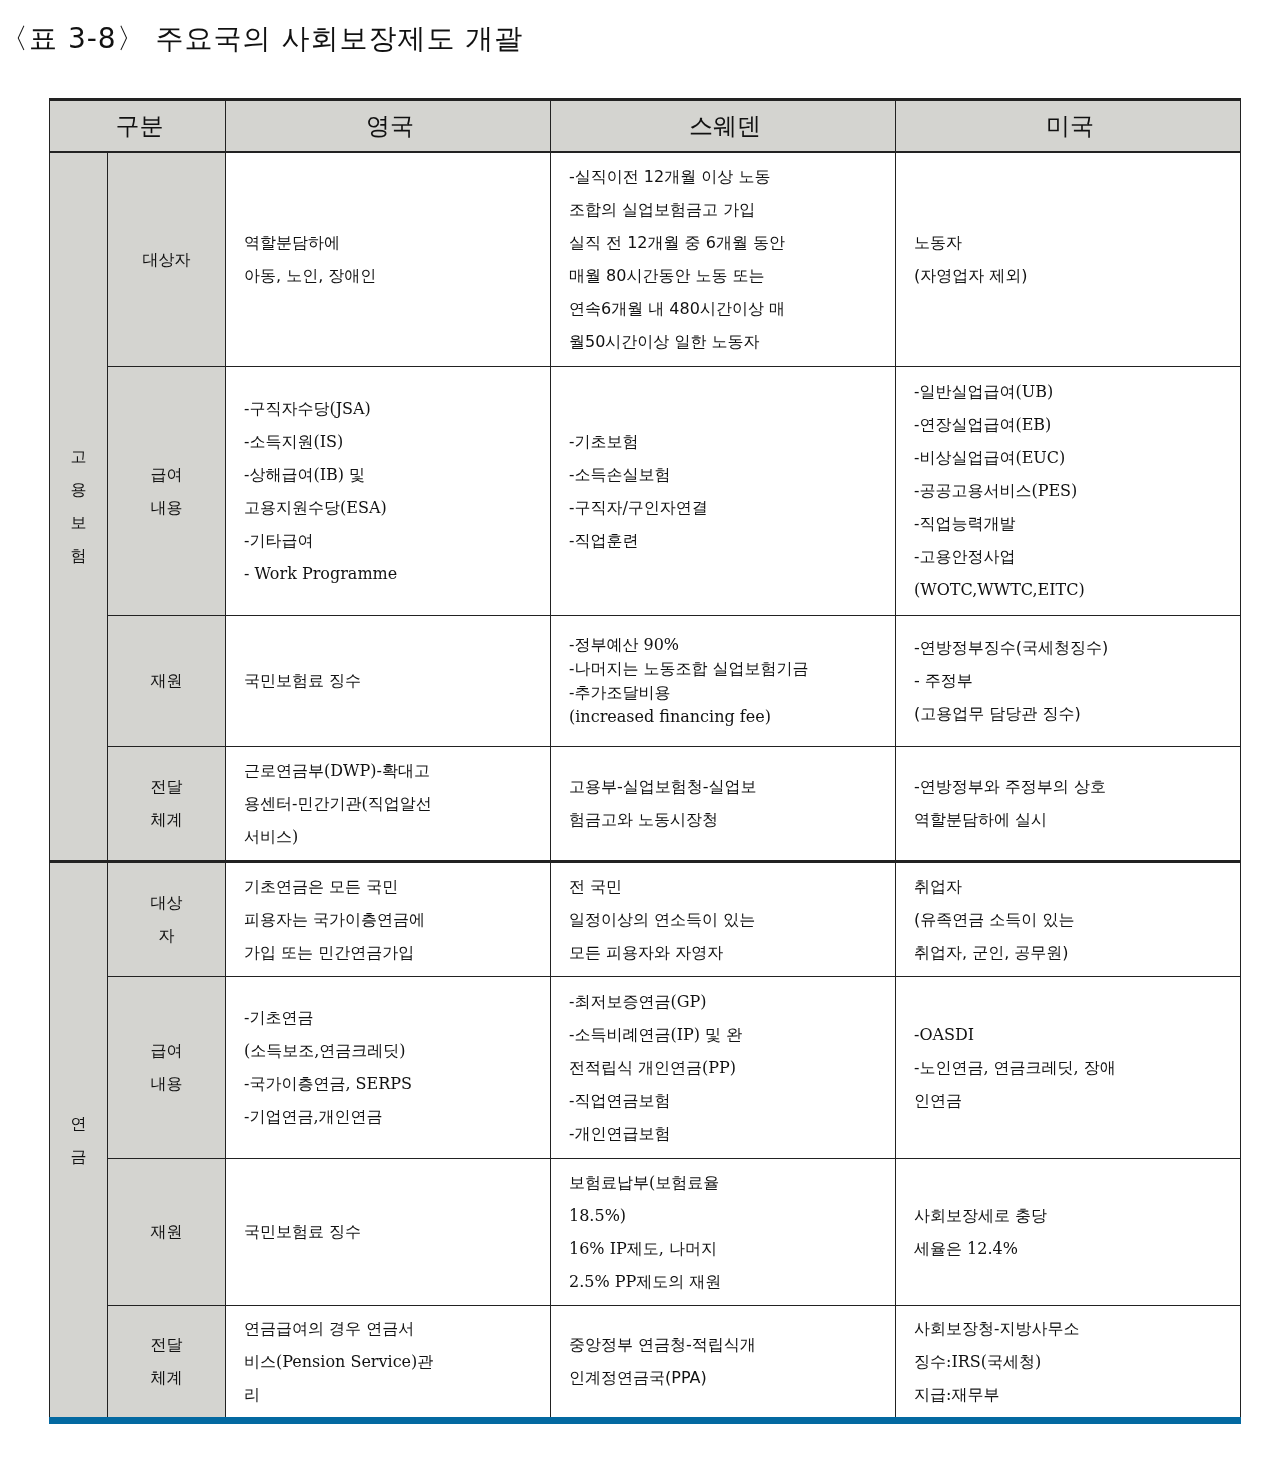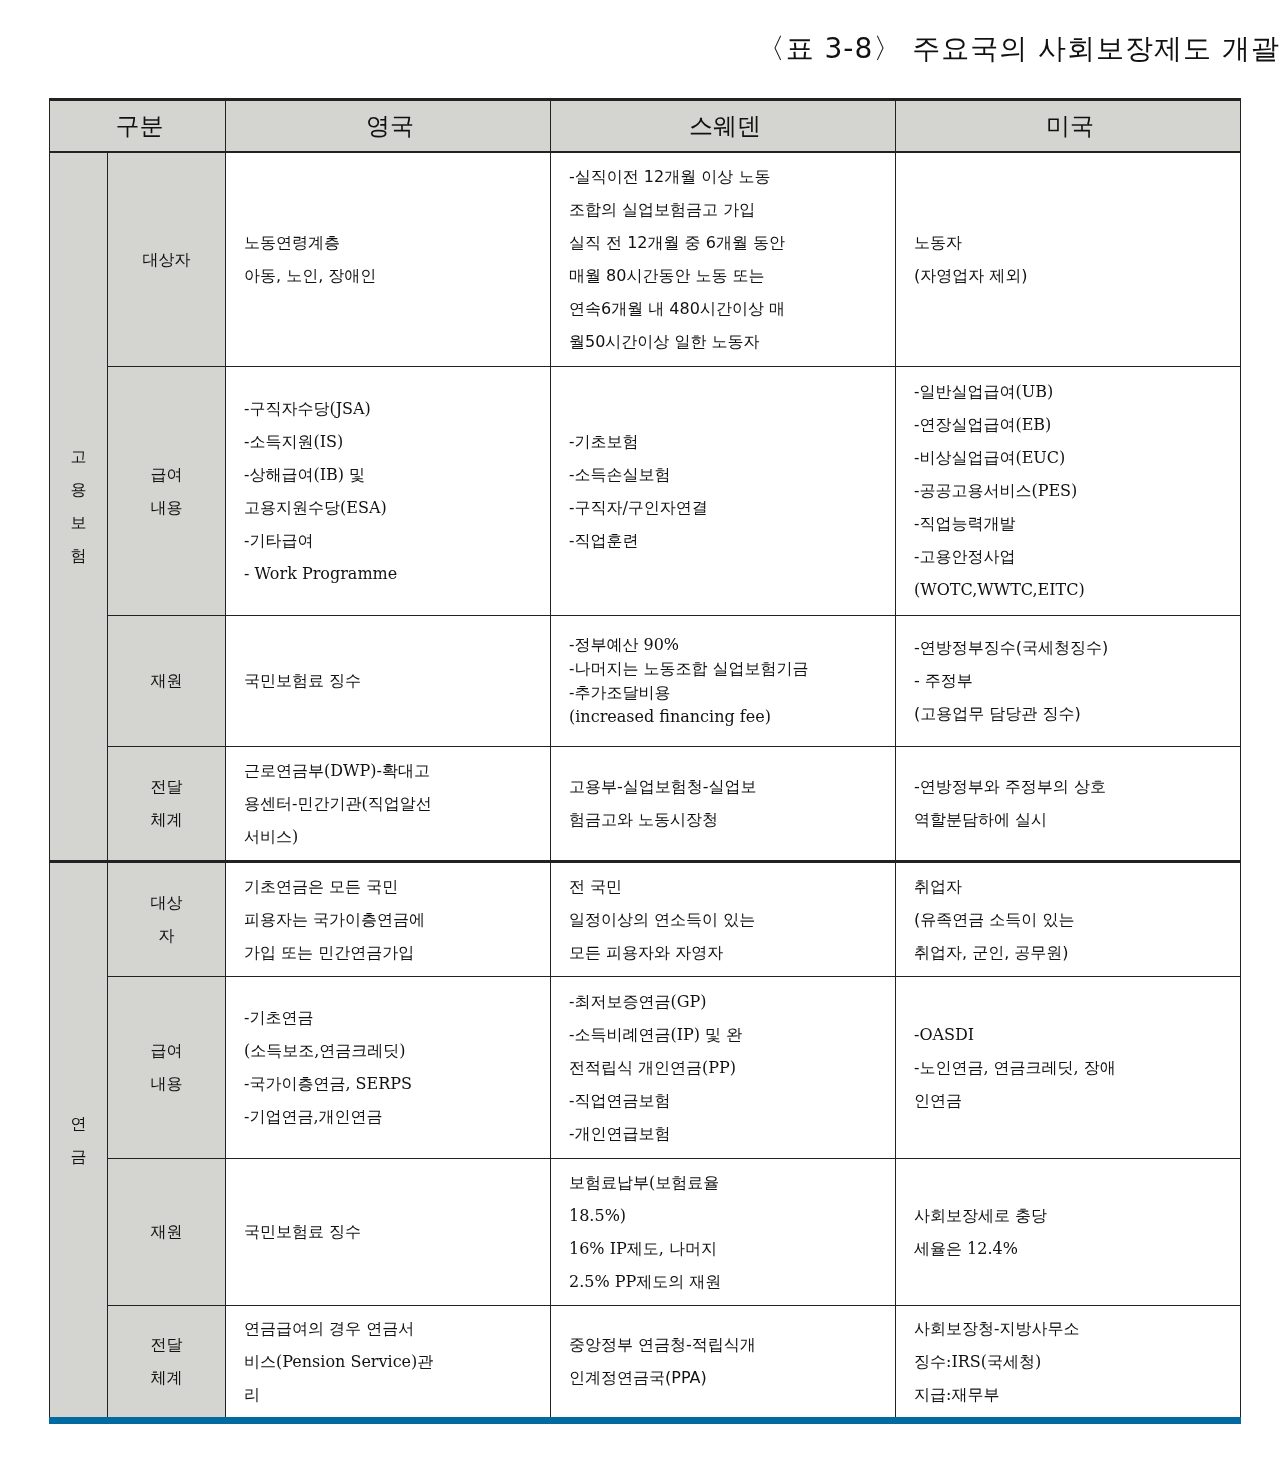"〈표 3-8〉 주요국의 사회보장제도 개괄" .title { text-align: right -> left; top: 30px -> 20px }
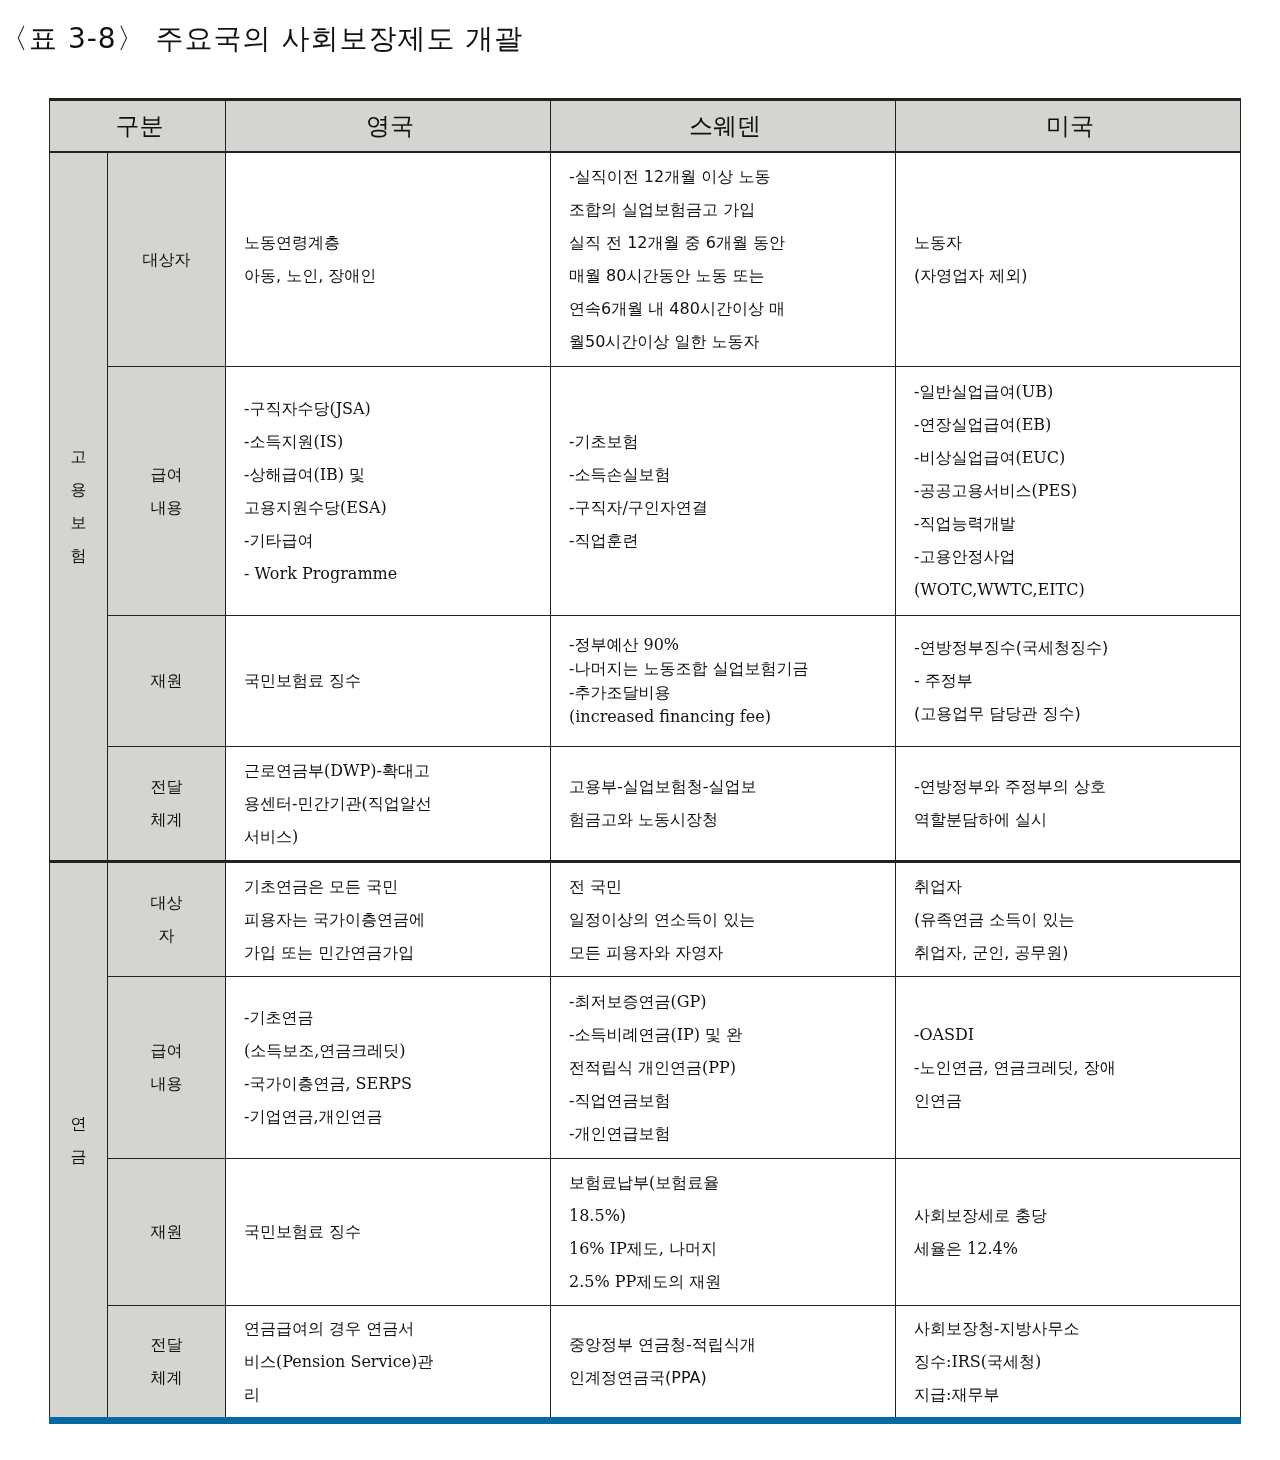"노동연령계층" td.cell-sans { text: 노동연령계층 -> 역할분담하에 }
